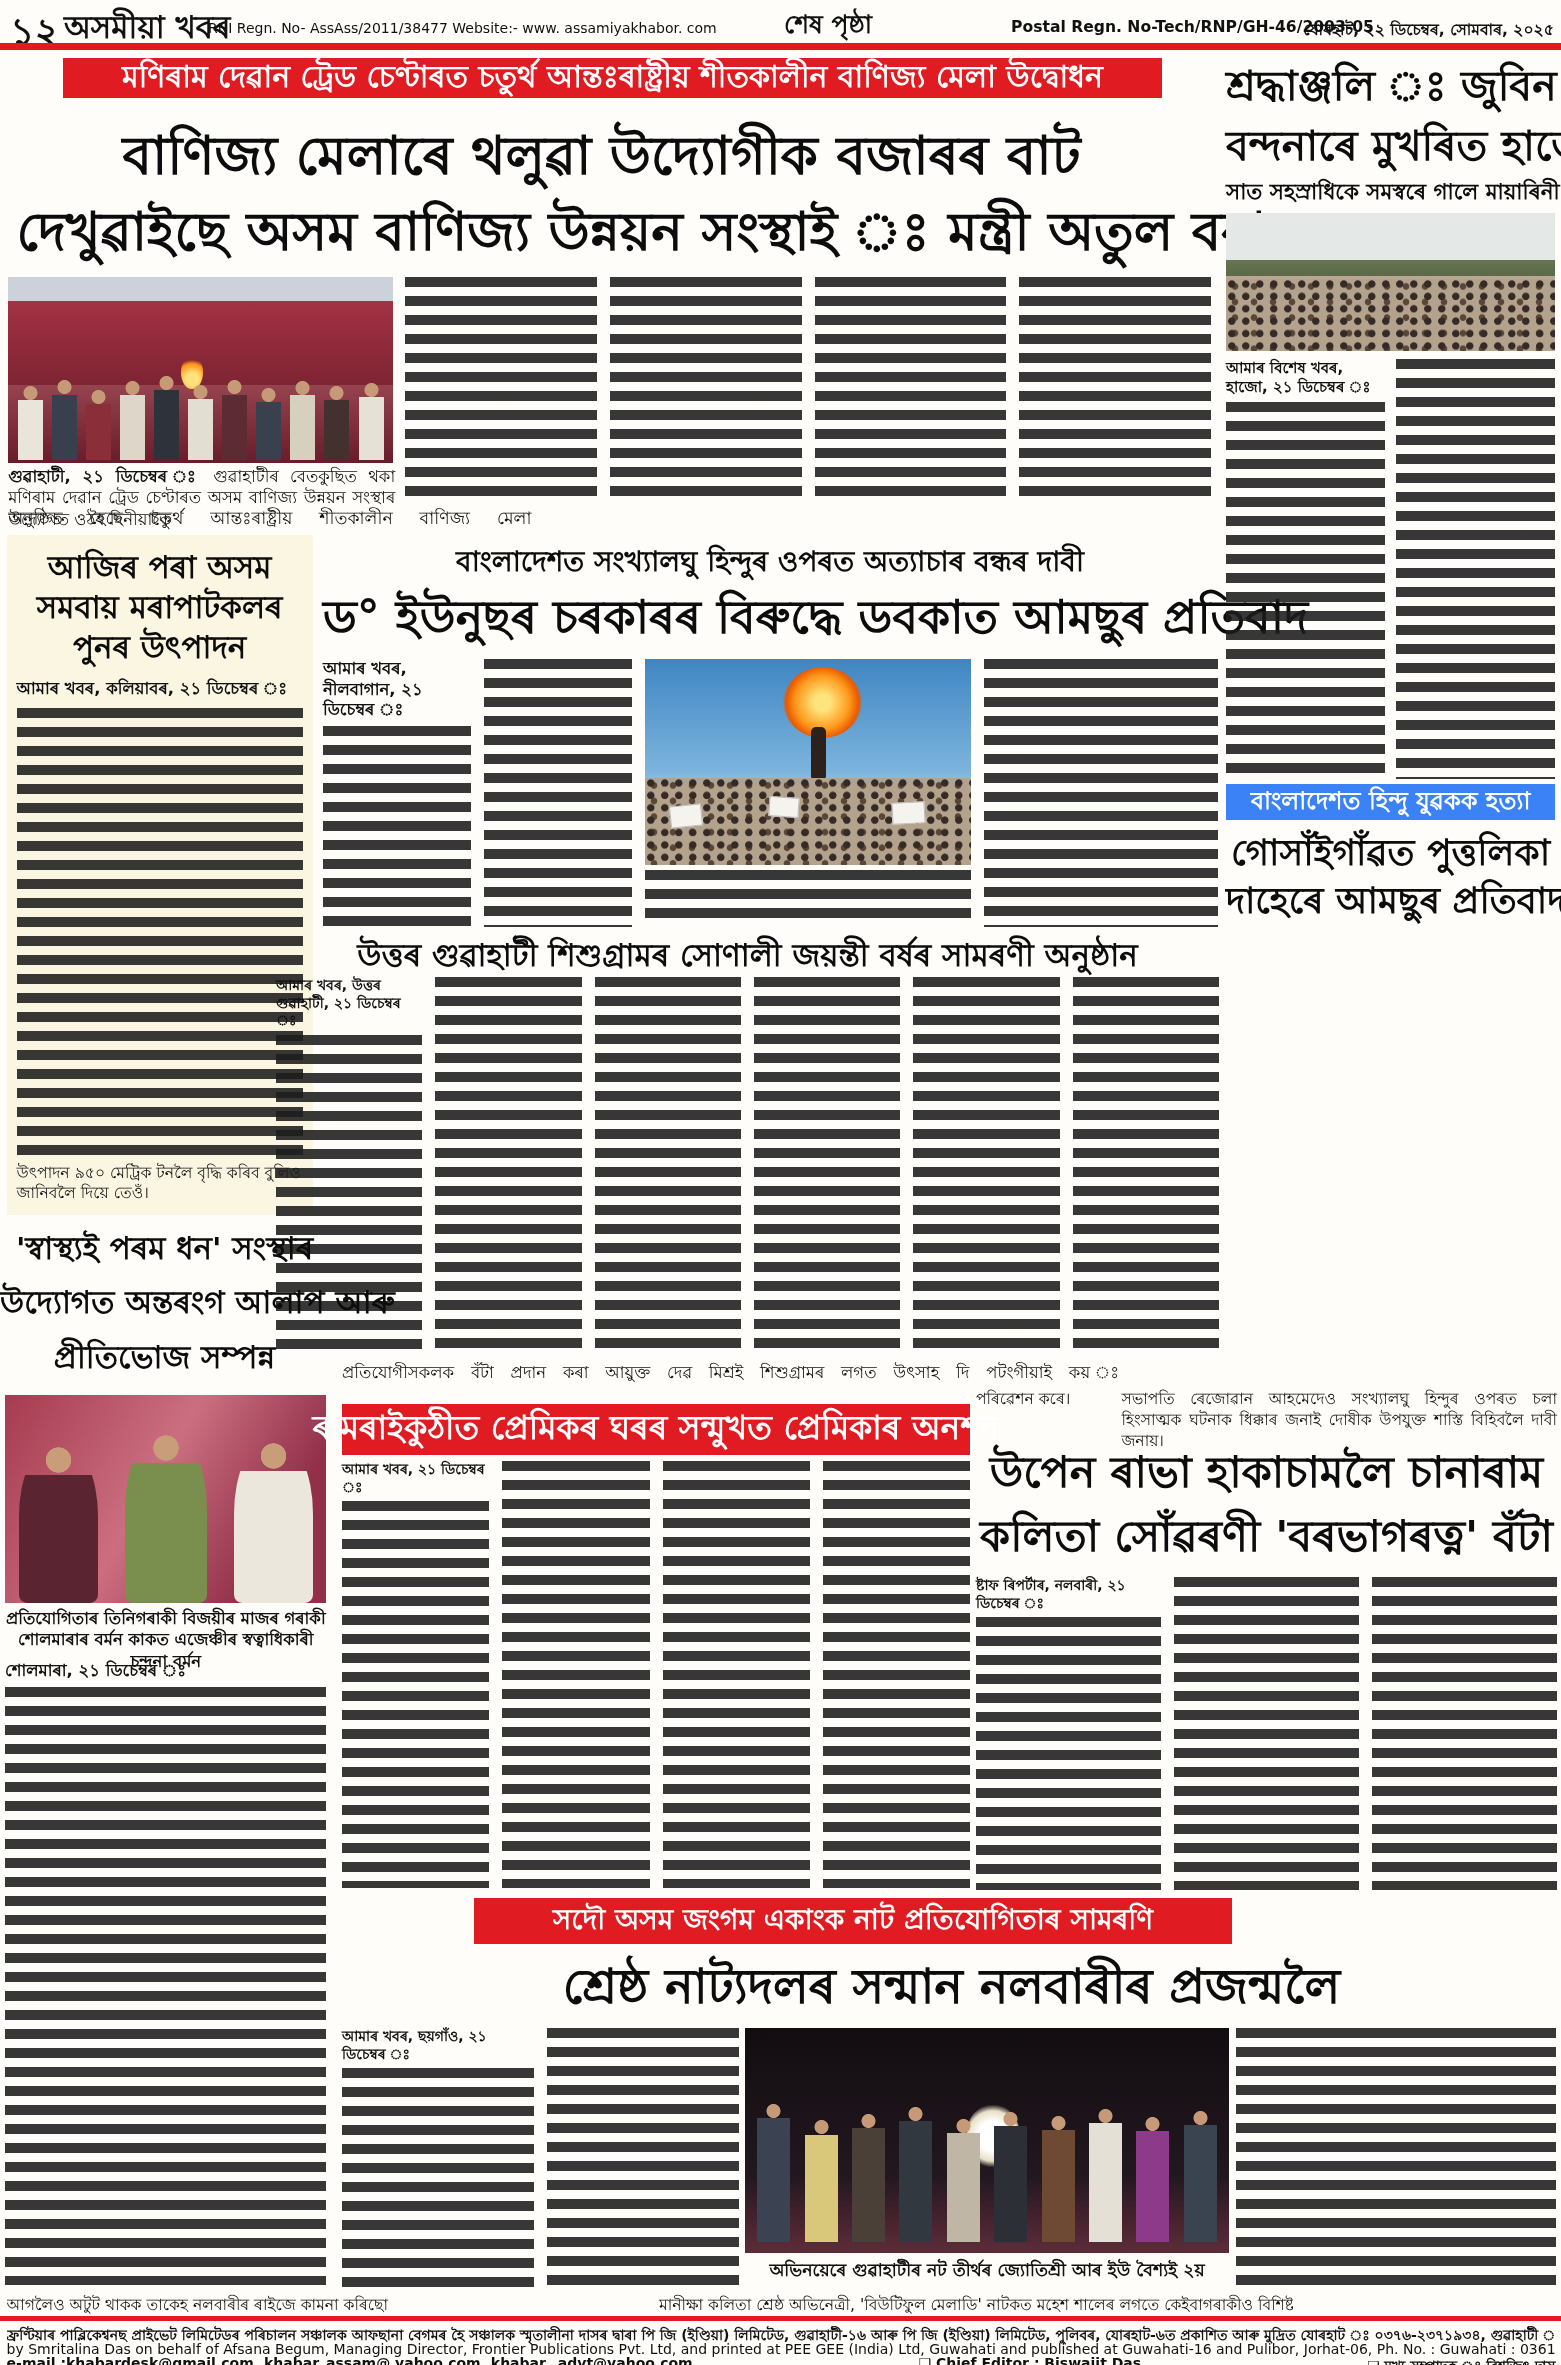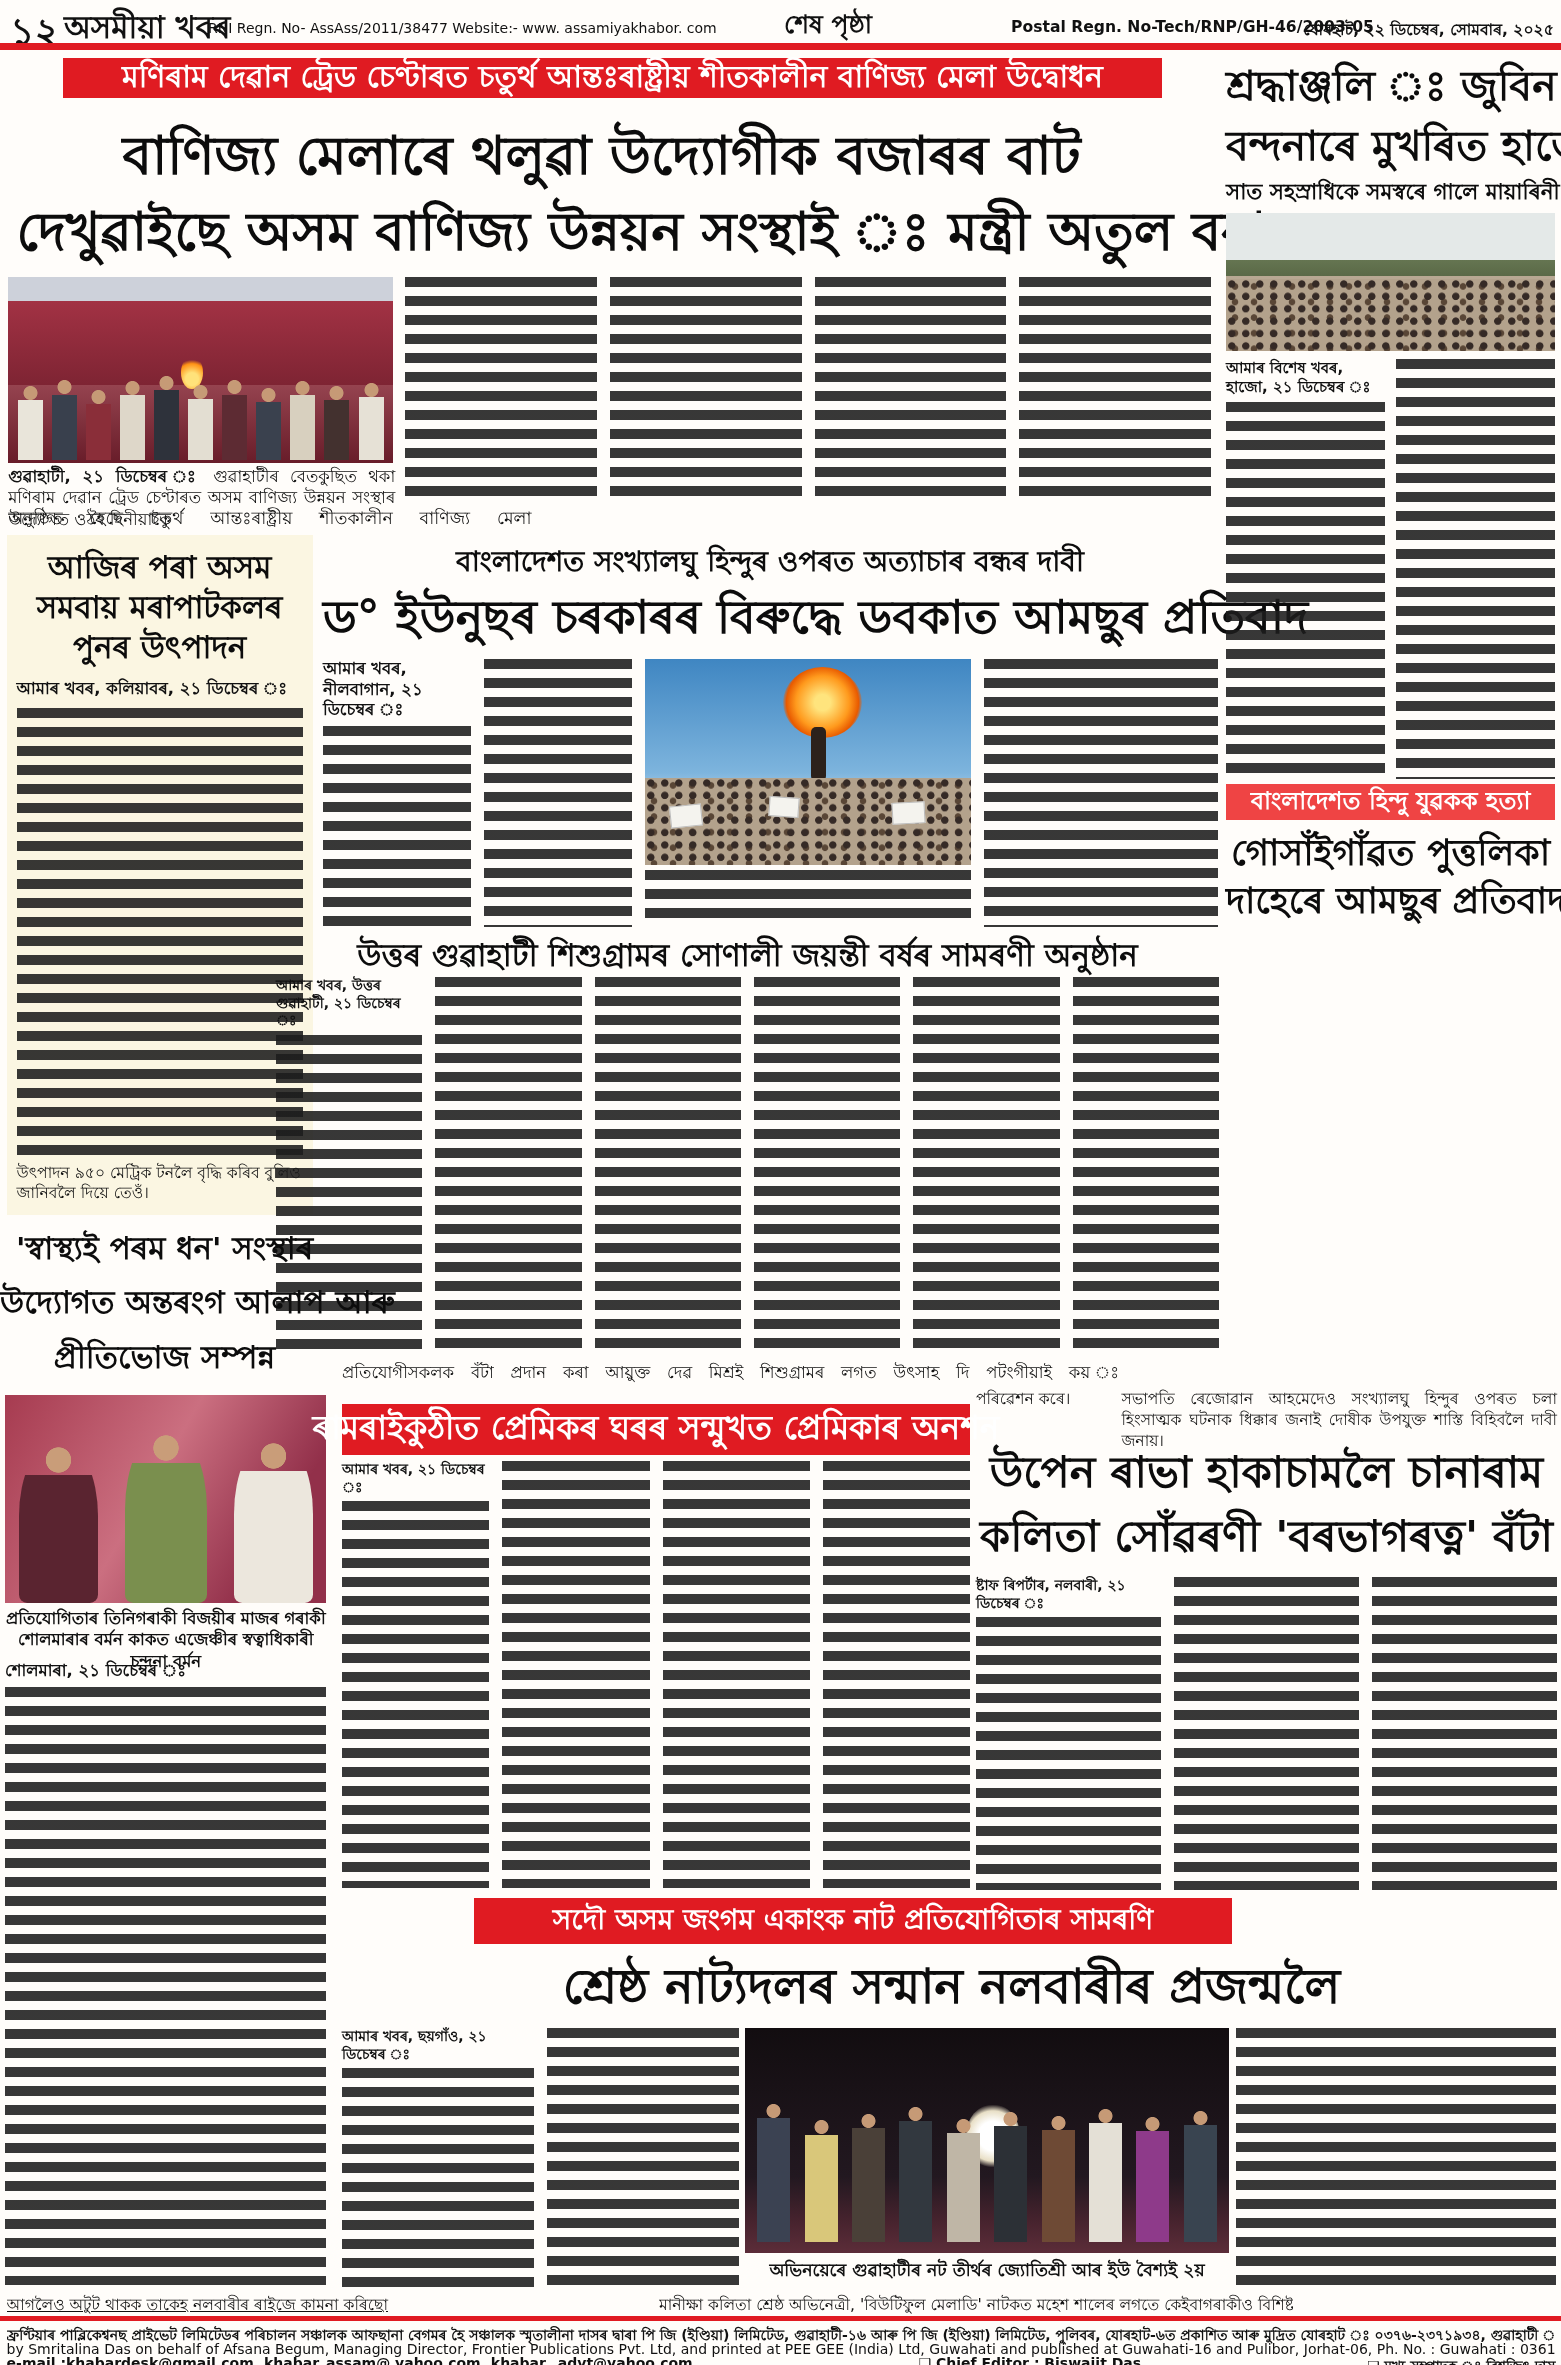"বাংলাদেশত হিন্দু যুৱকক হত্যা" .banner-black { background: #ef4444 -> #3b82f6 }
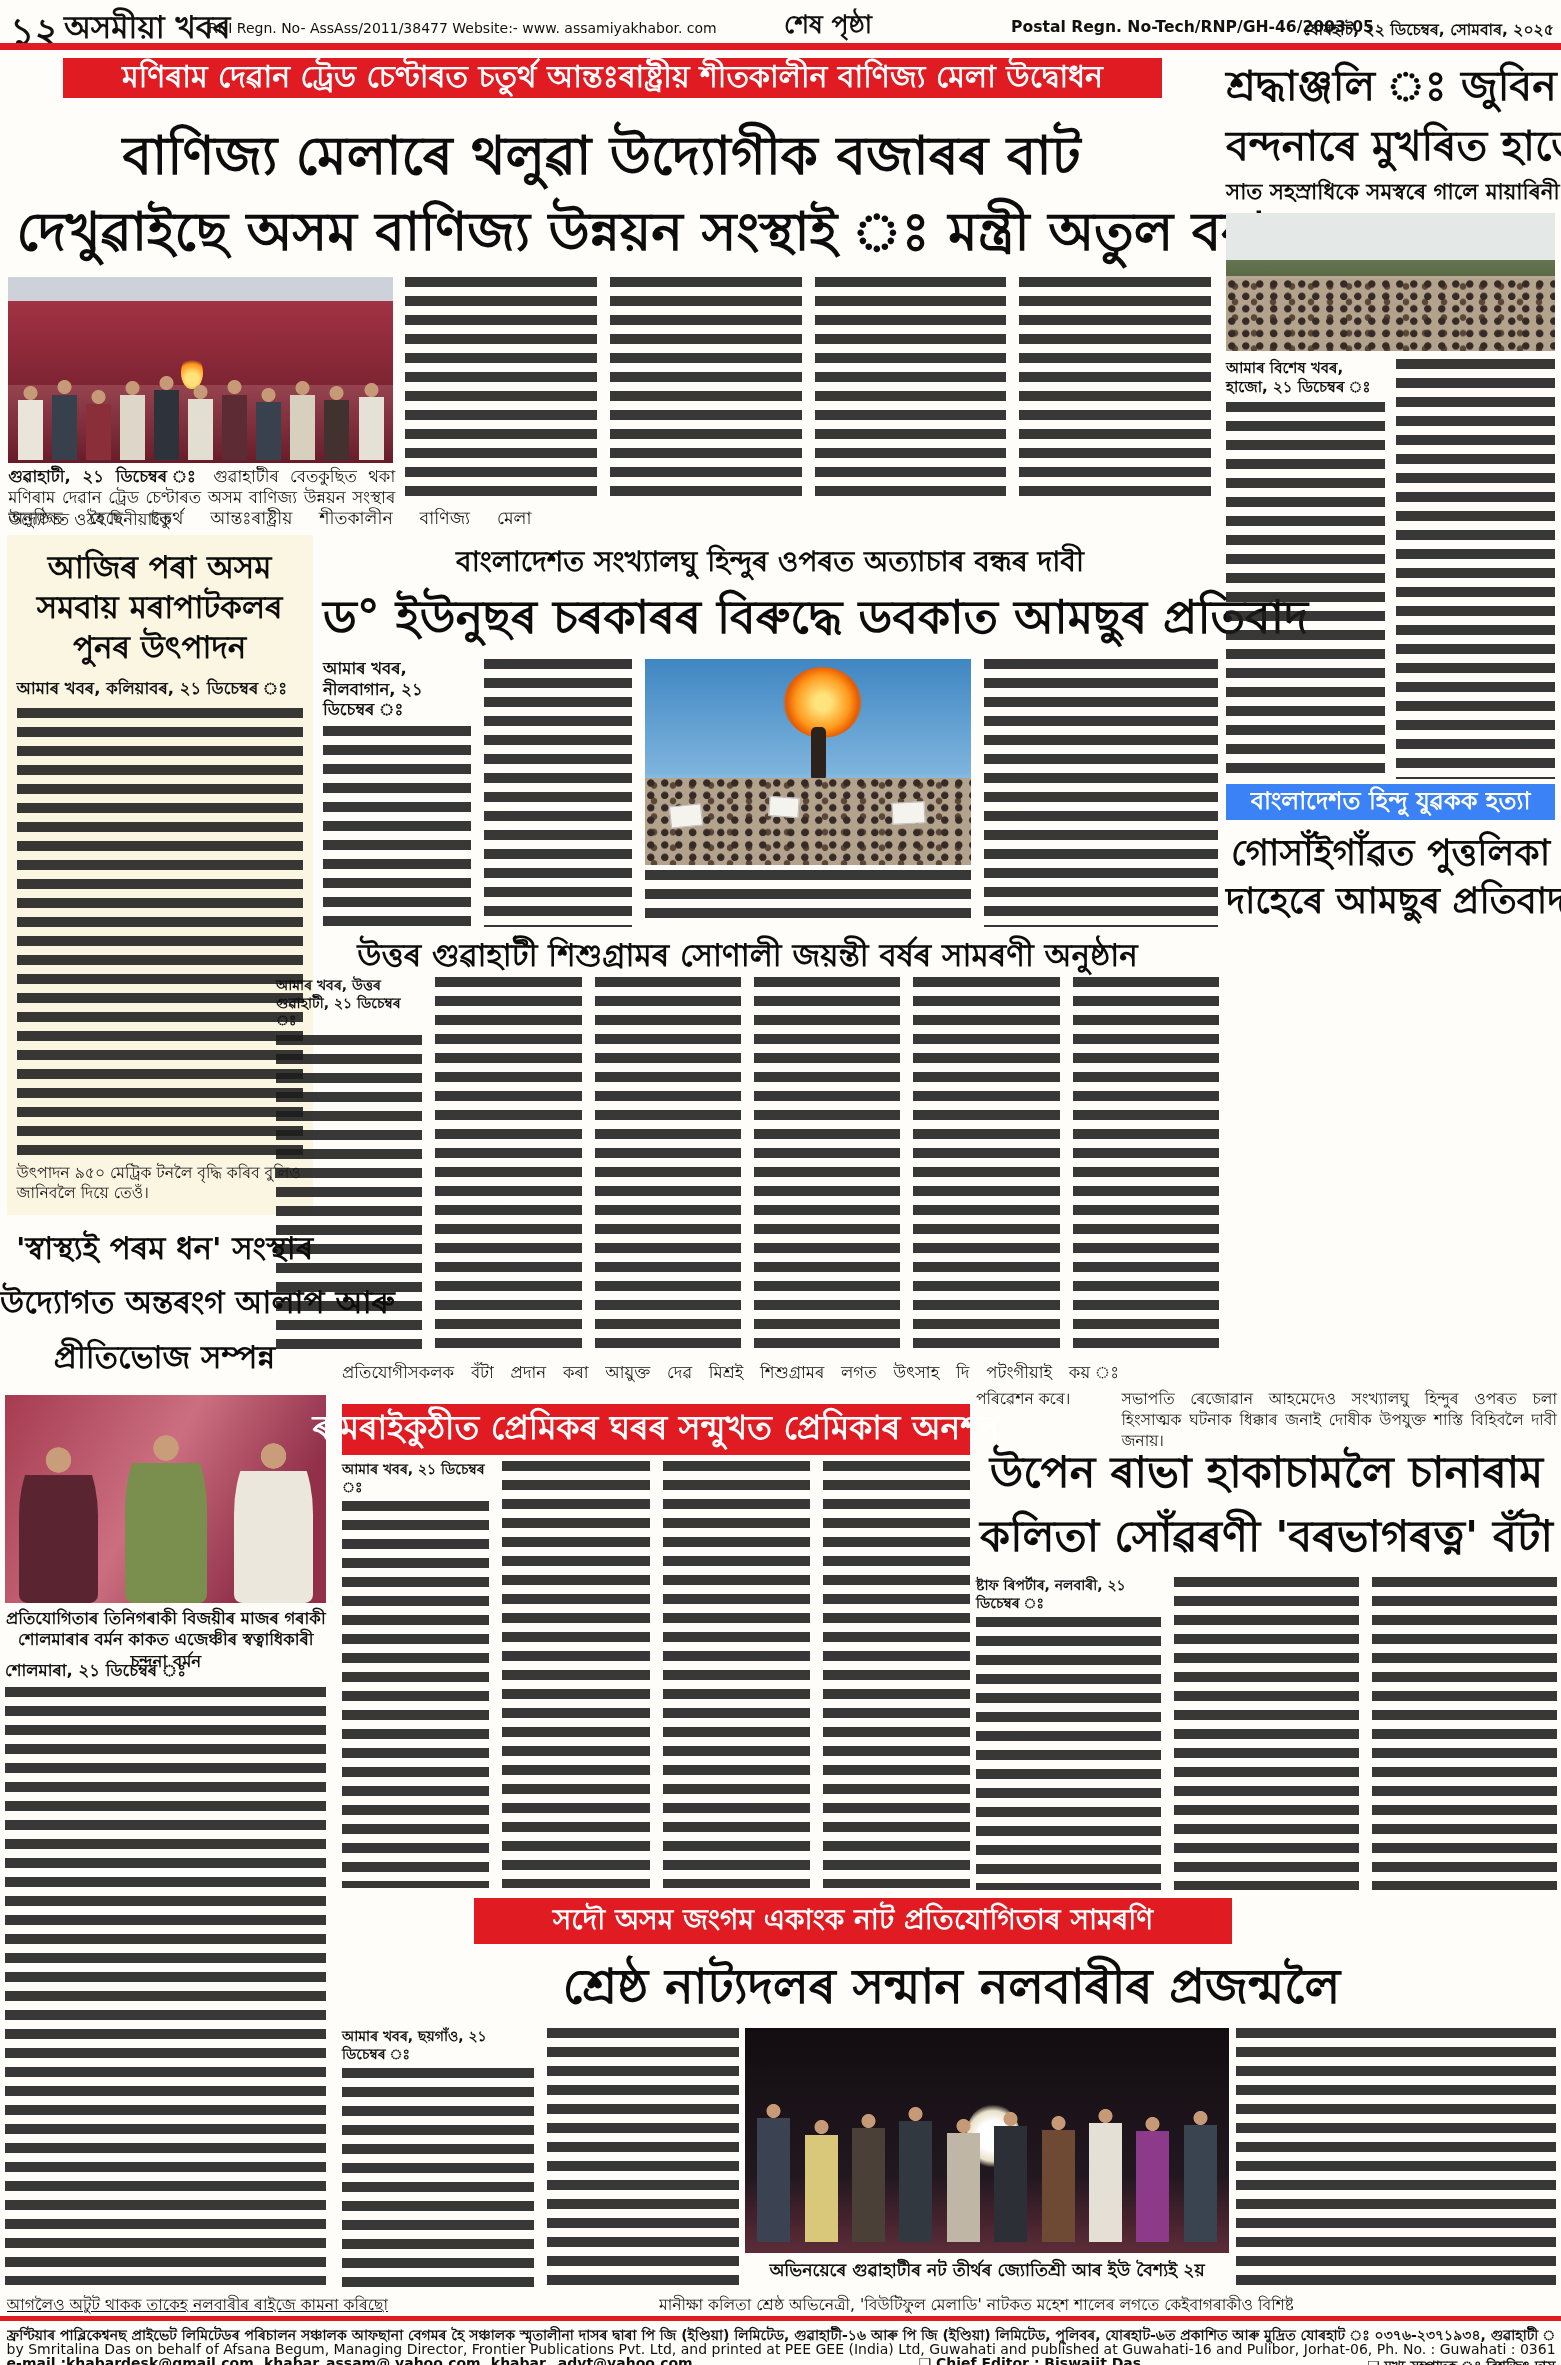"আগলৈও অটুট থাকক তাকেহ নলবাৰীৰ" div.abs { text-decoration: underline -> none }
